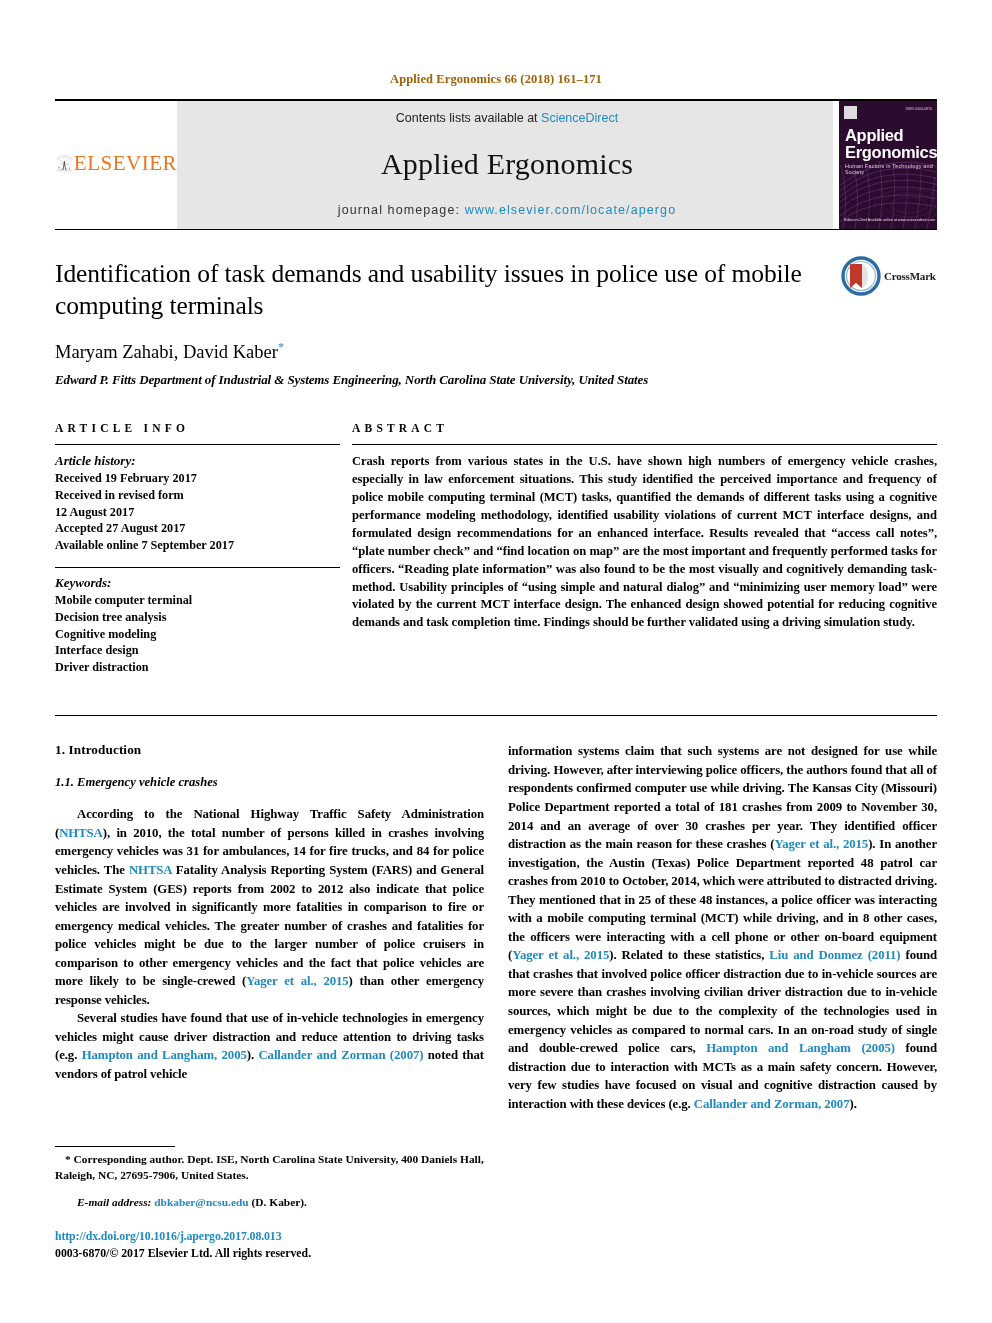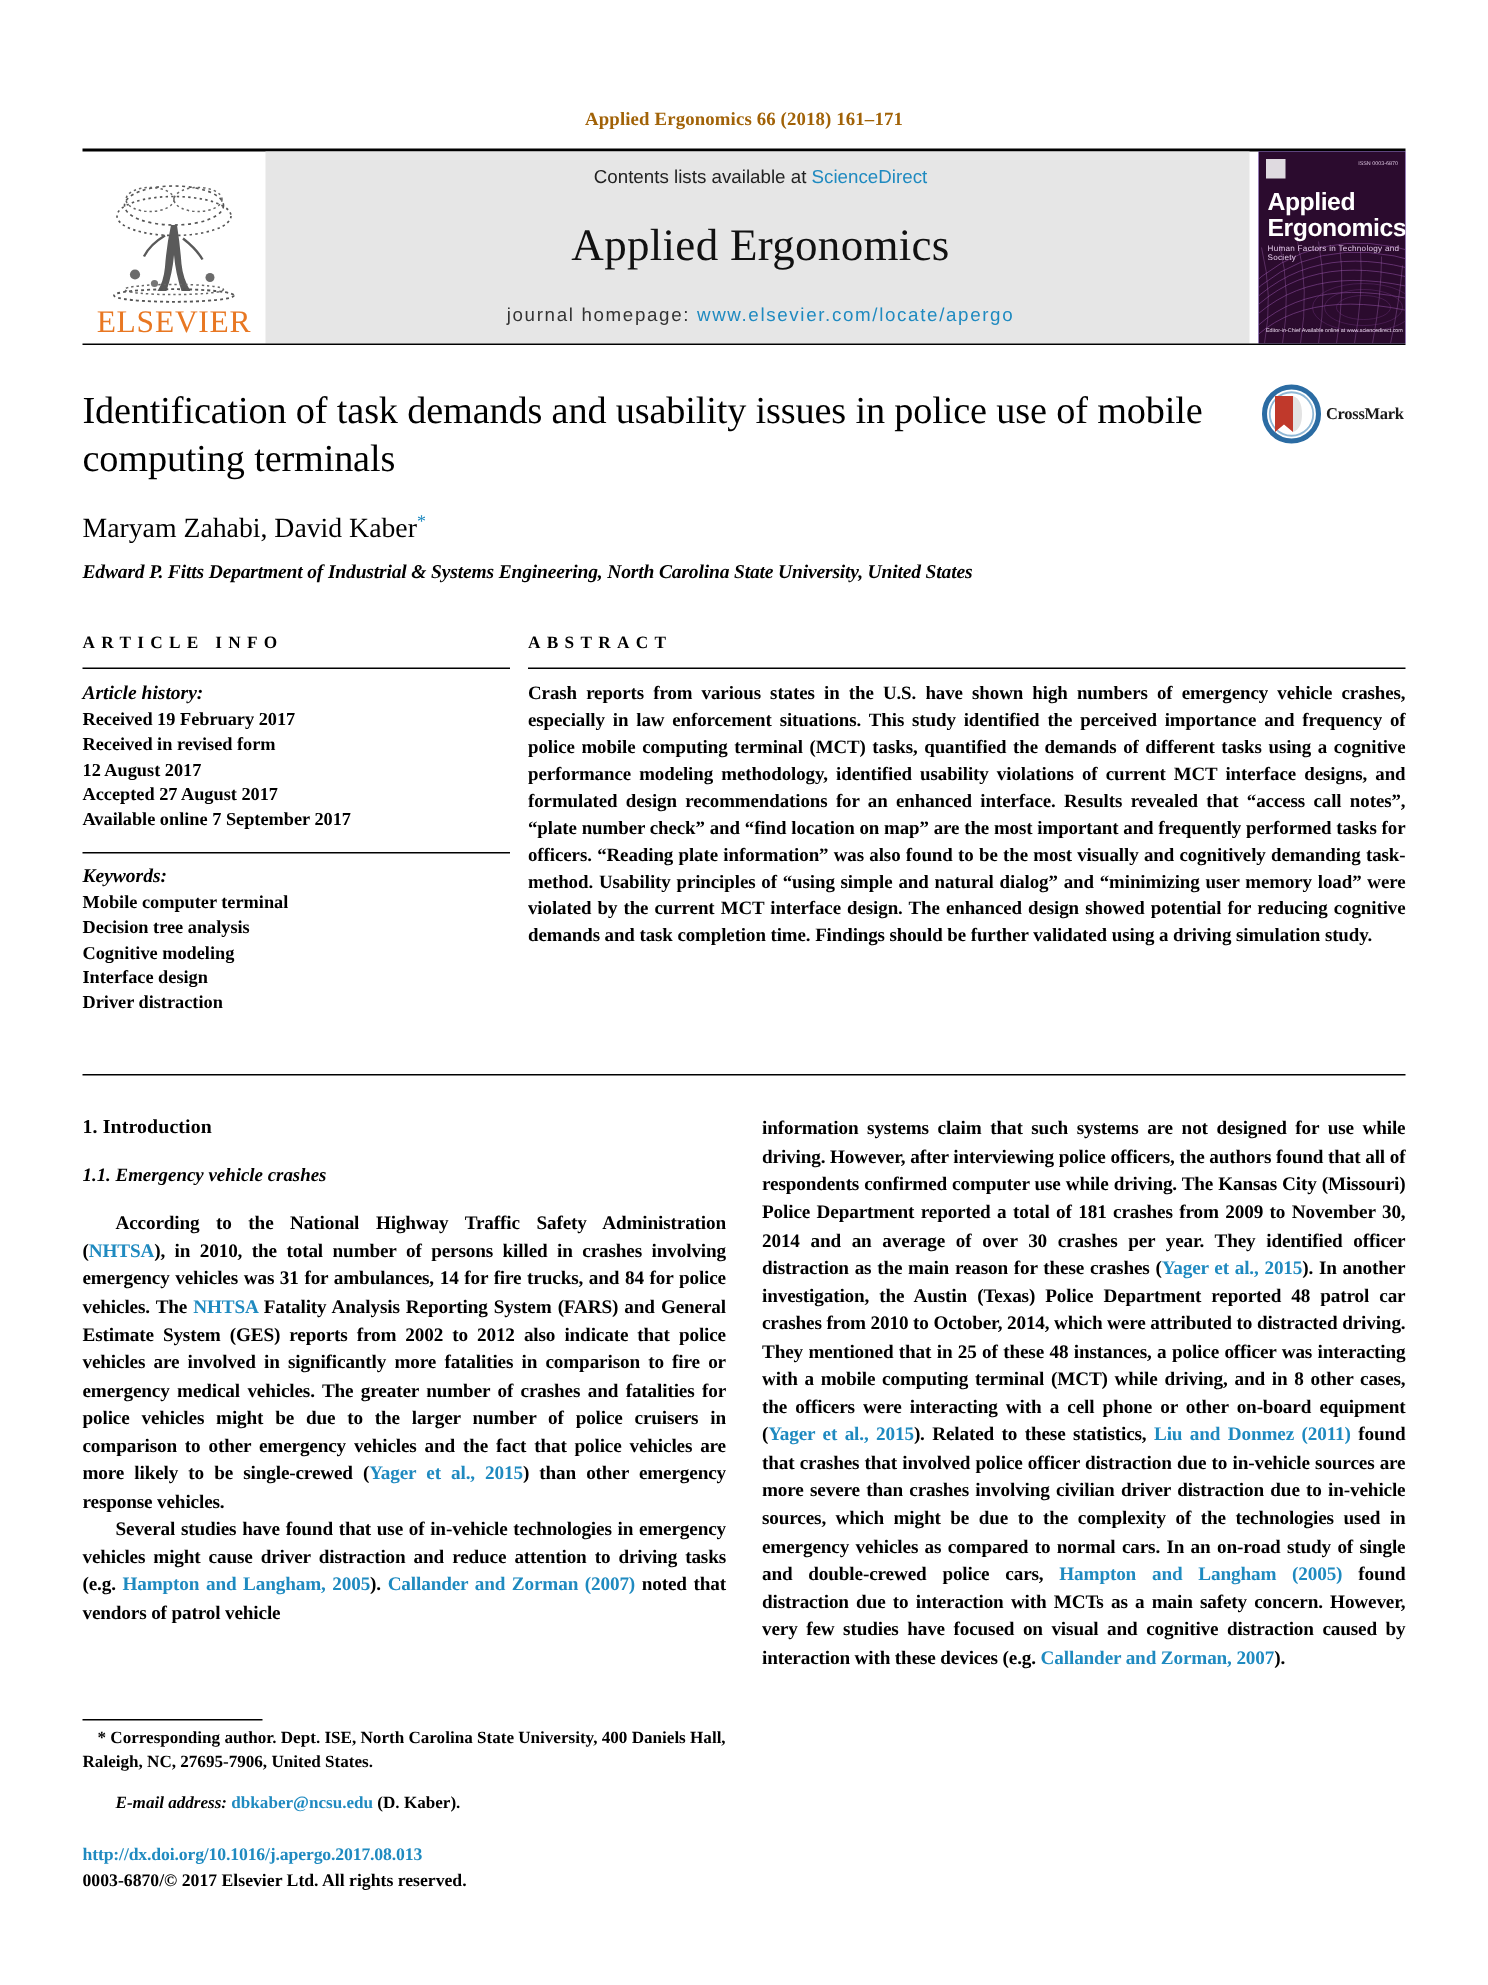"Applied" .cover-thumb { background: #4c1d95 -> #a21caf }
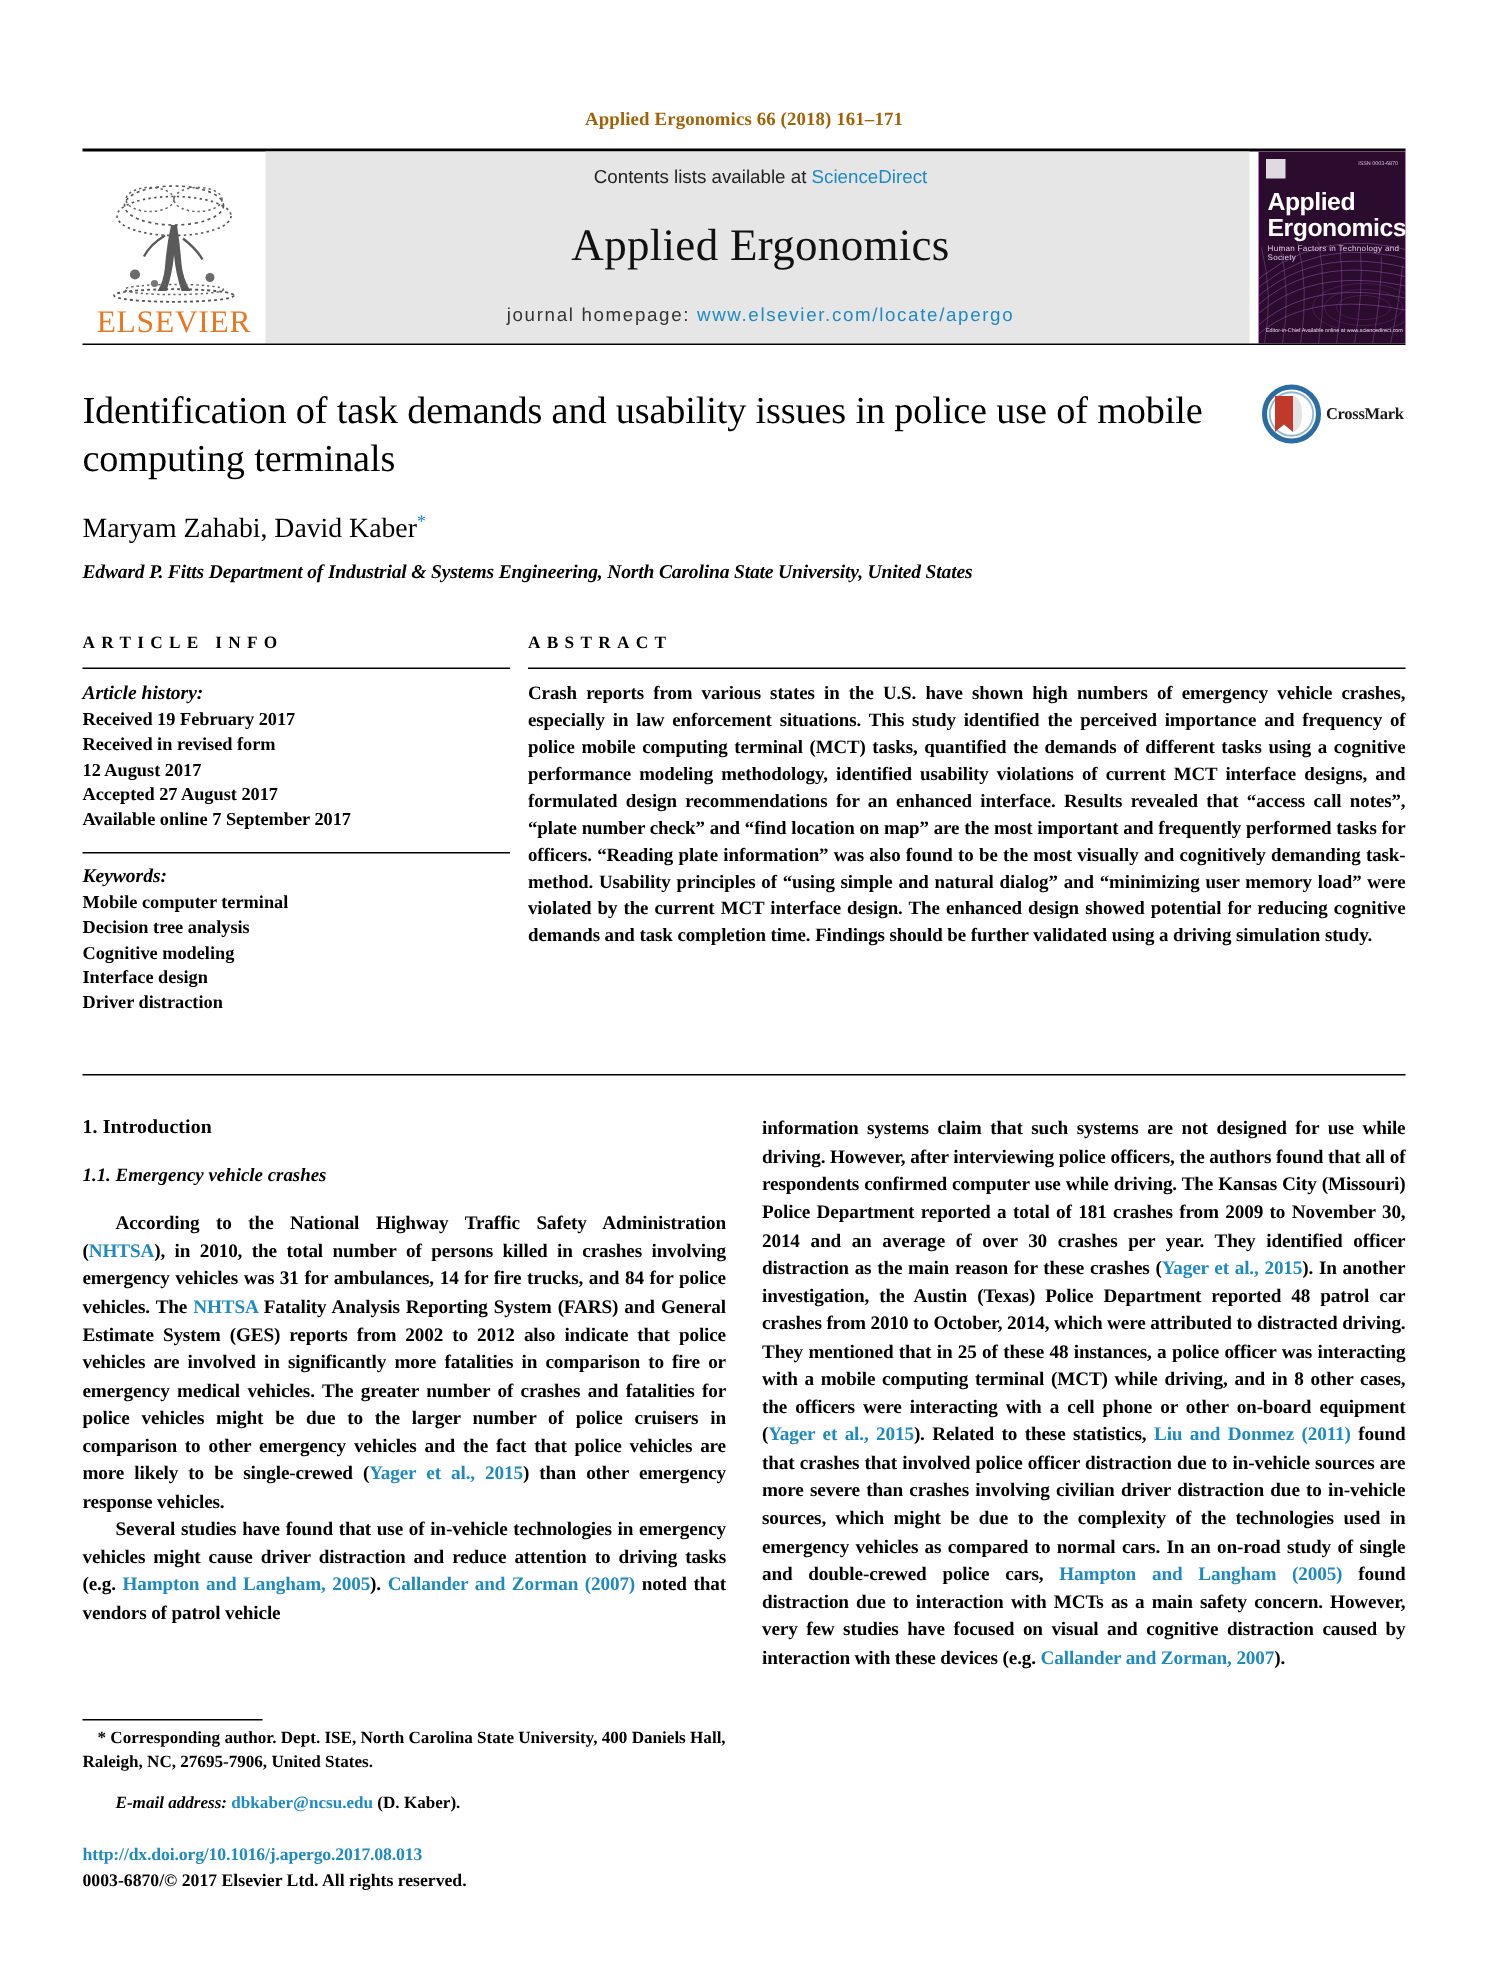"ELSEVIER" .elsevier-logo { flex-direction: column -> row; justify-content: flex-end -> none }
